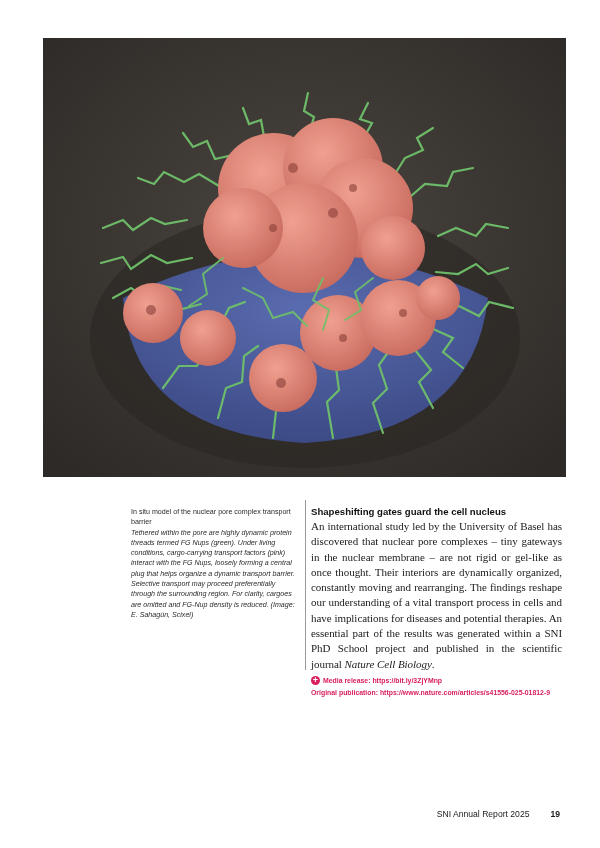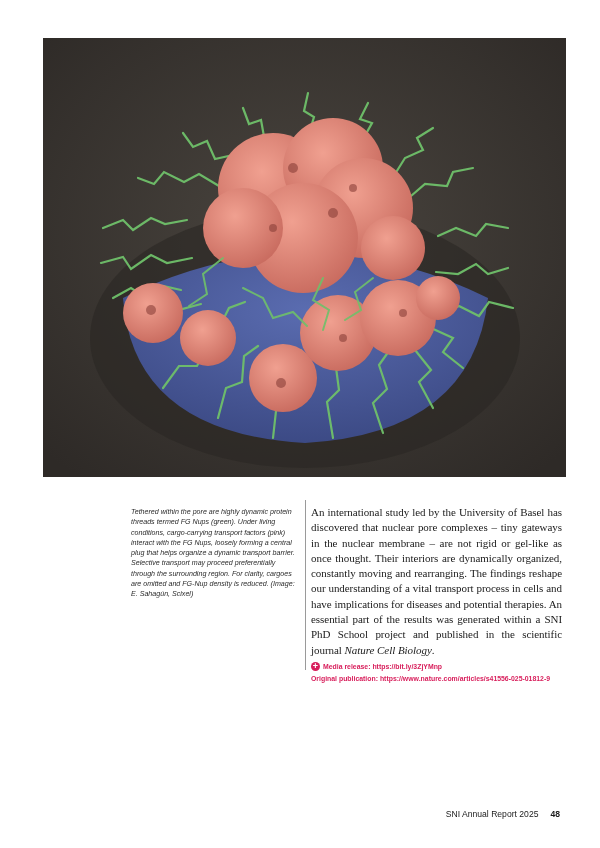"In situ model of the" span.cap-title { html: none -> <span>In situ model of the nuclear pore complex transport barrier</span> }
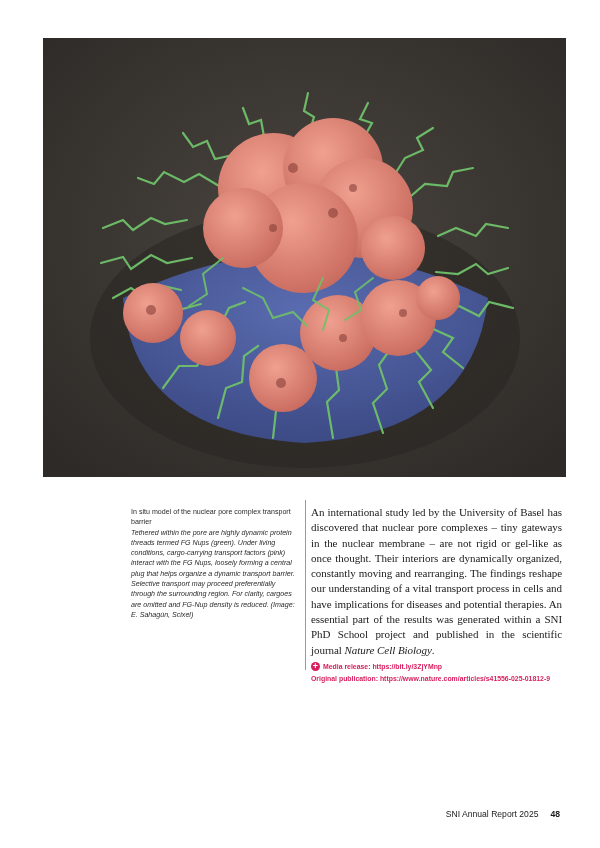"Shapeshifting gates guard the cell" h2.headline { html: none -> <h2>Shapeshifting gates guard the cell nucleus</h2> }
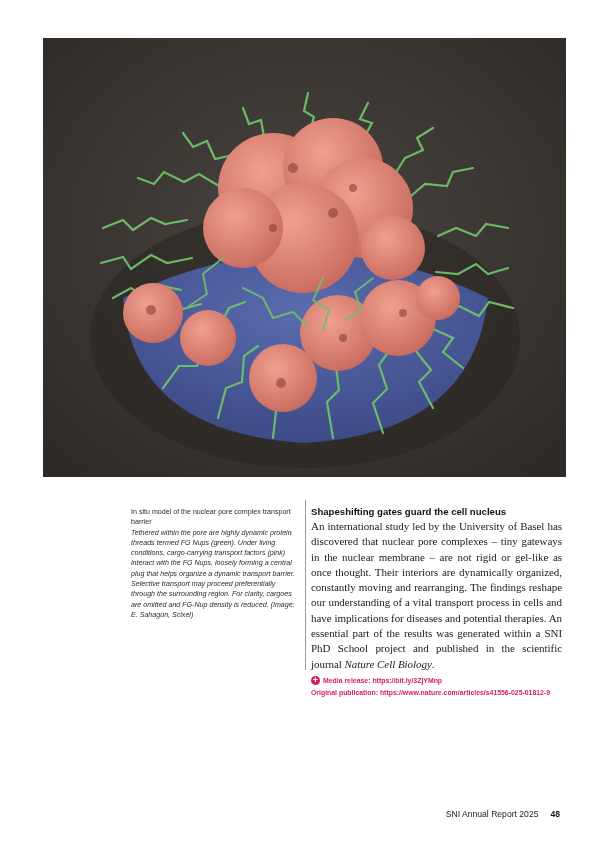"SNI Annual Report 2025" .footer { gap: 12px -> 21px }
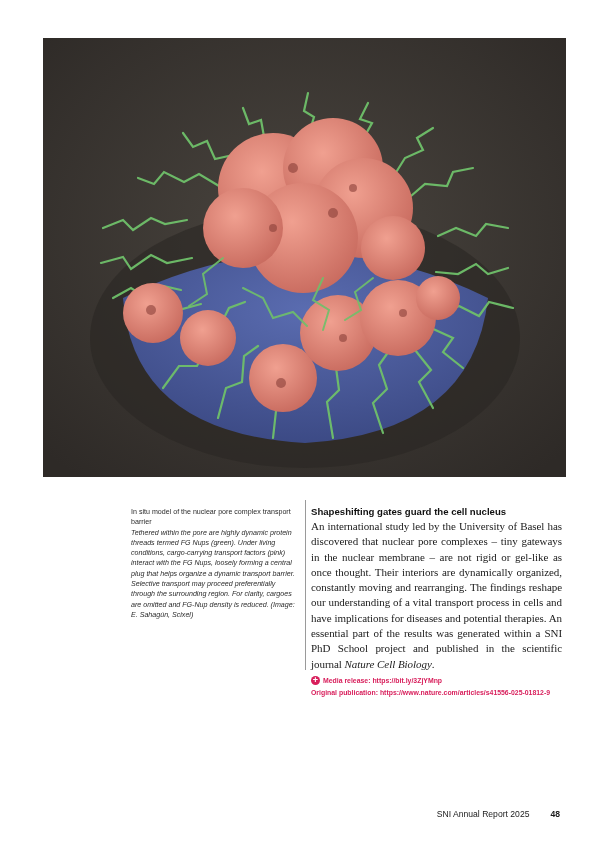"48" span.page-num { text: 48 -> 19 }
